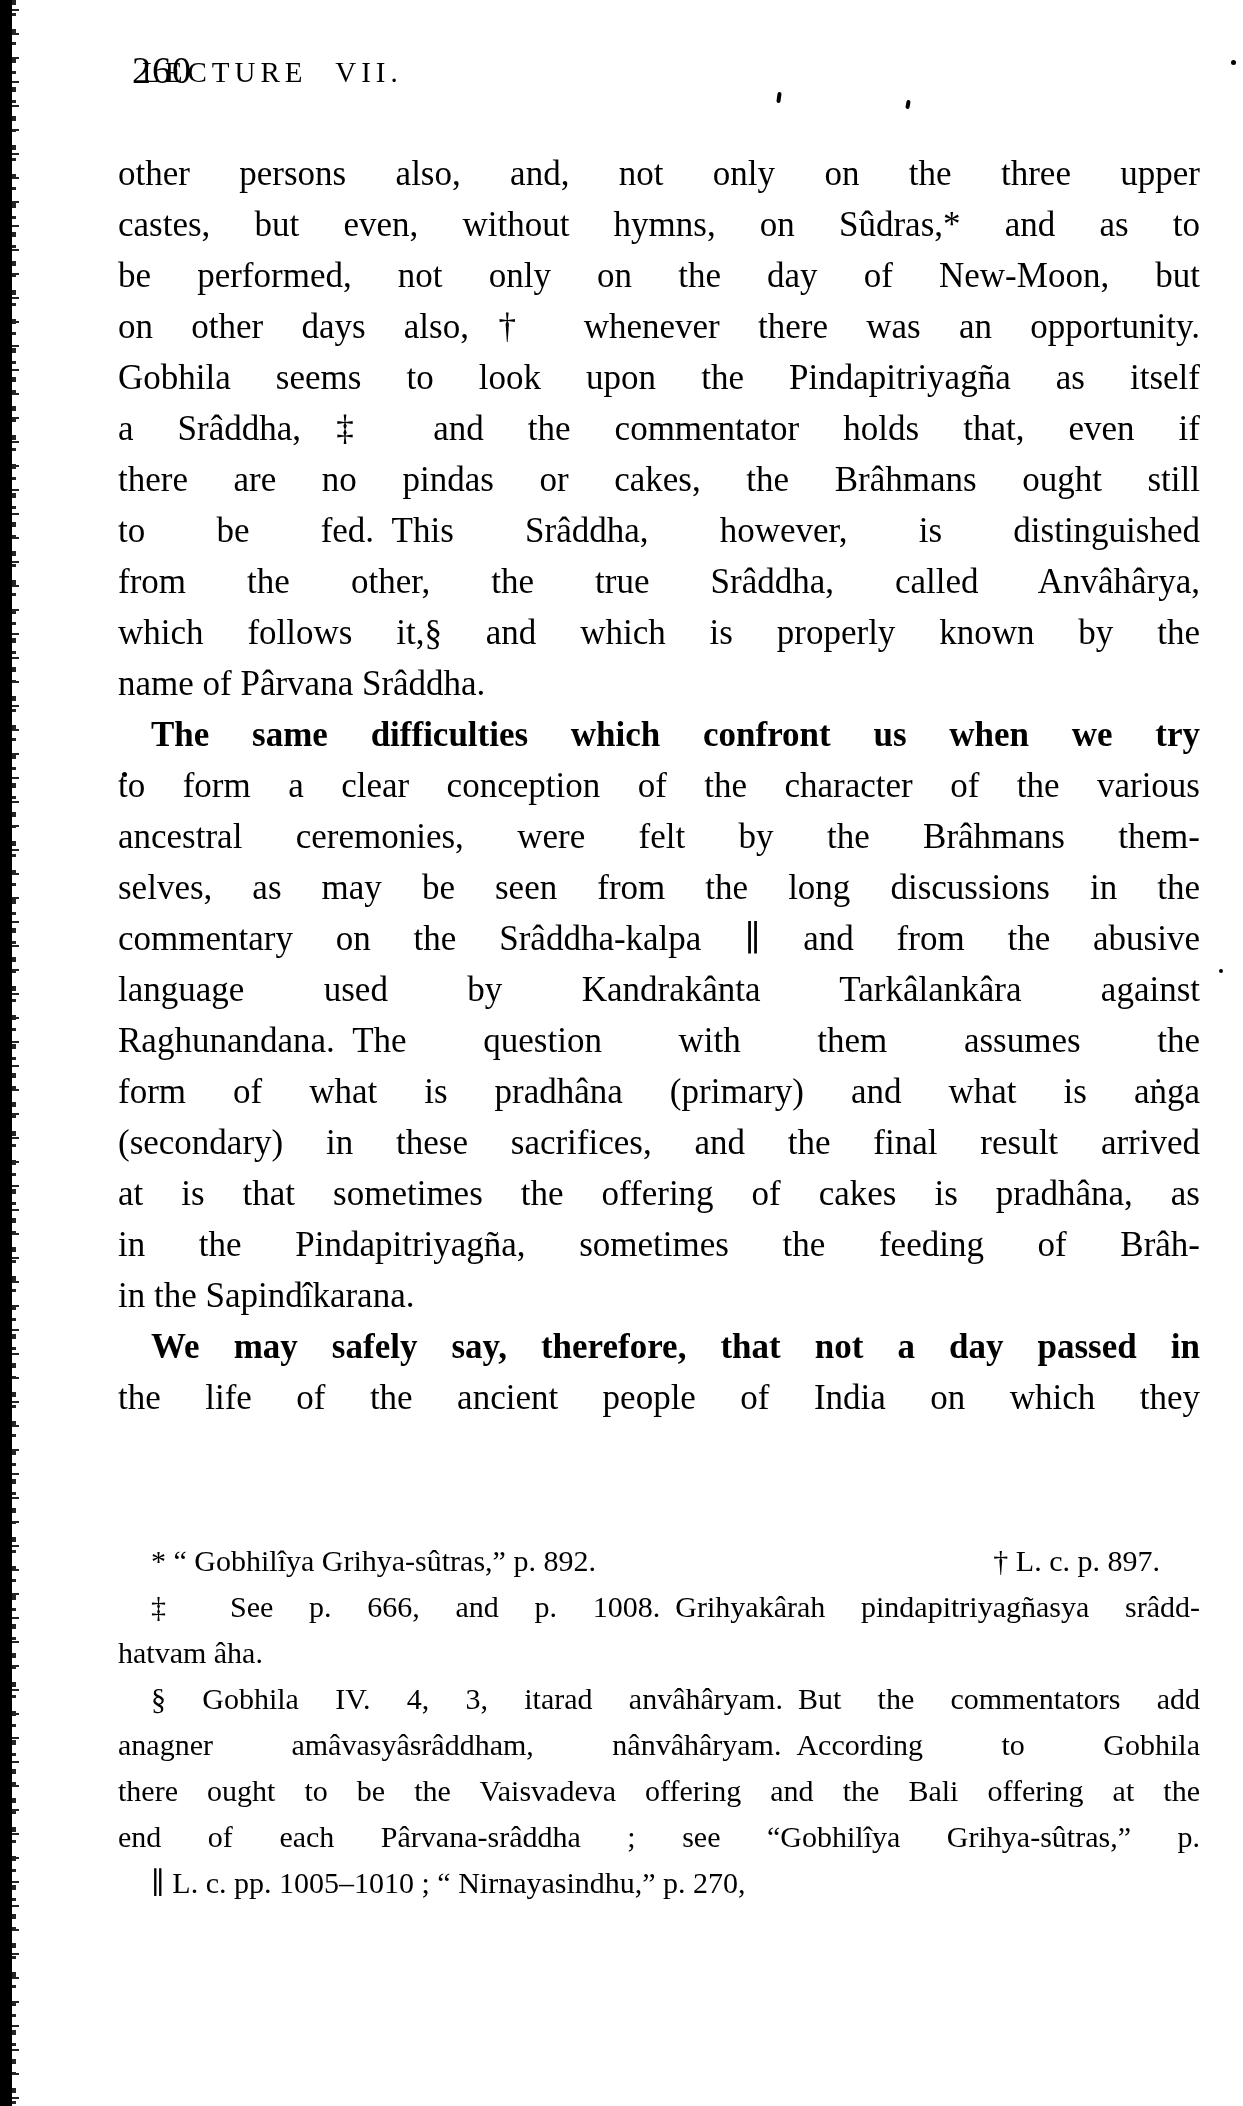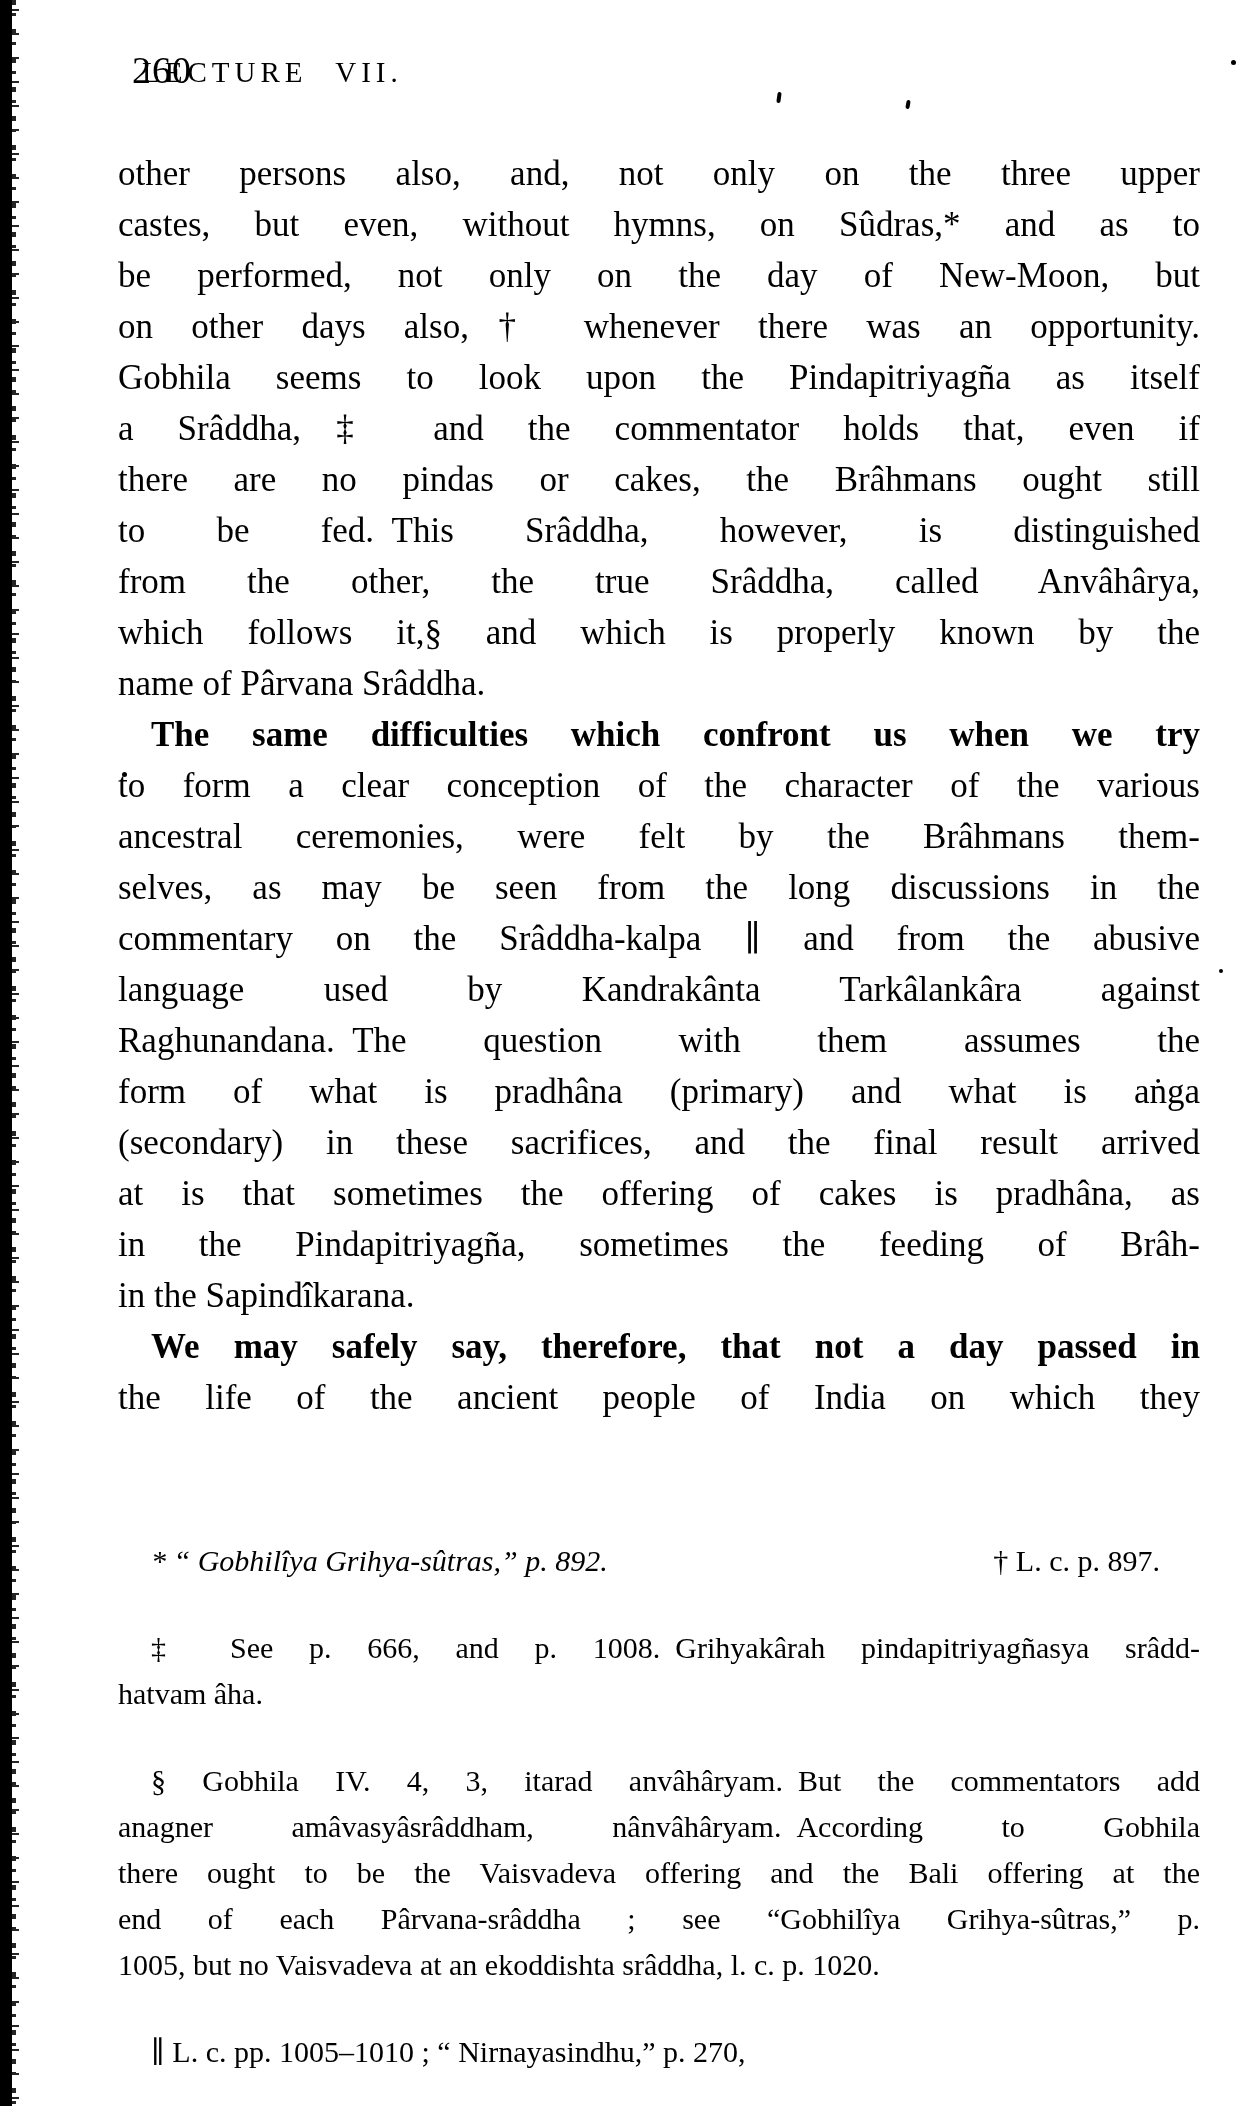"* “ Gobhilîya Grihya-sûtras,” p." .fl.row .fn-left { font-style: italic -> none }
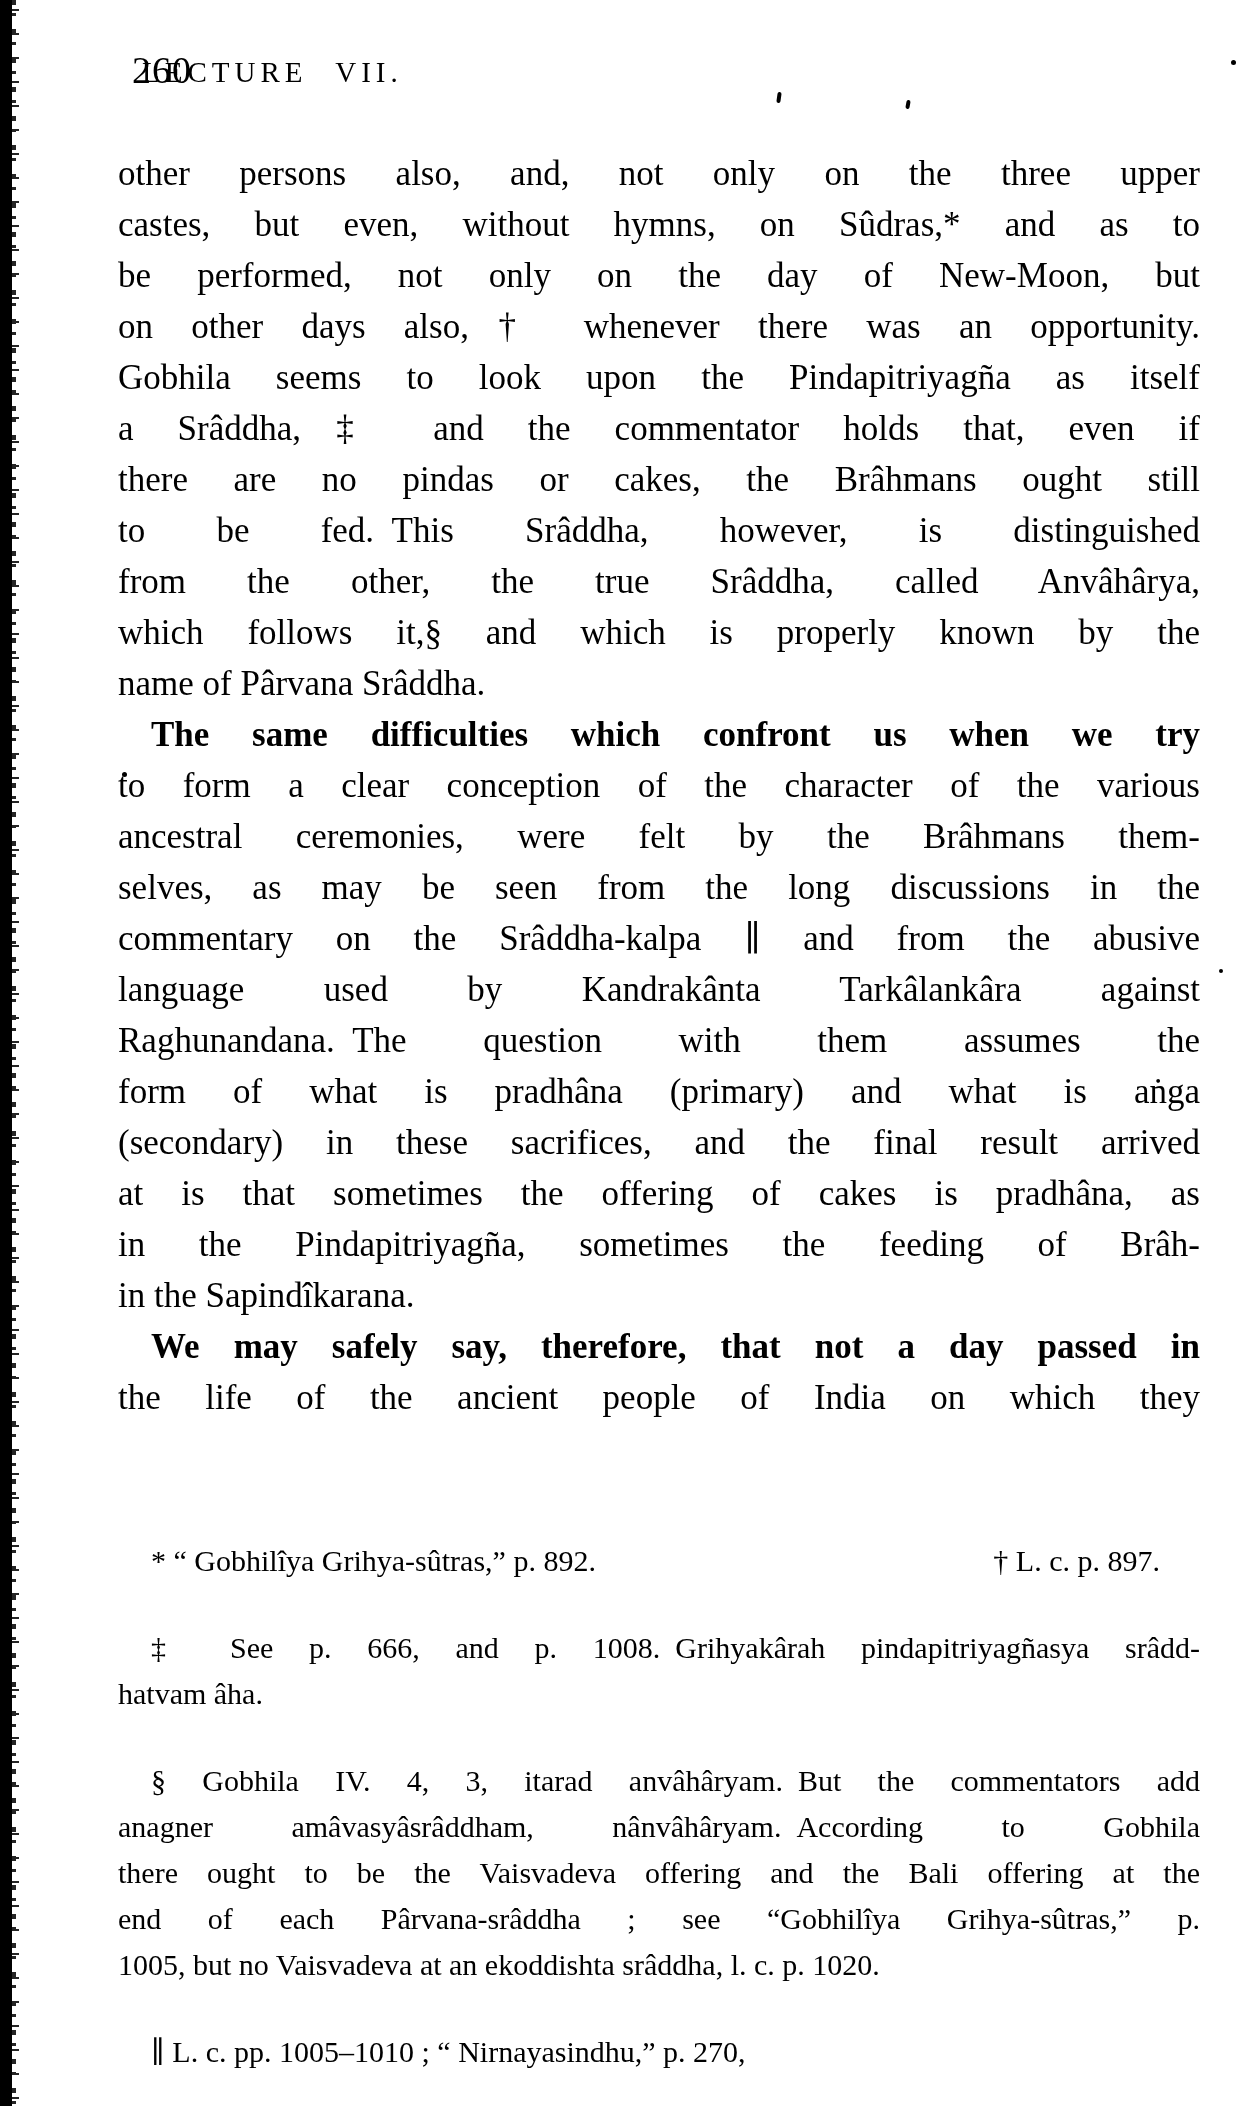"‡ See p. 666, and" .fl.ind { margin-top: 41px -> none }
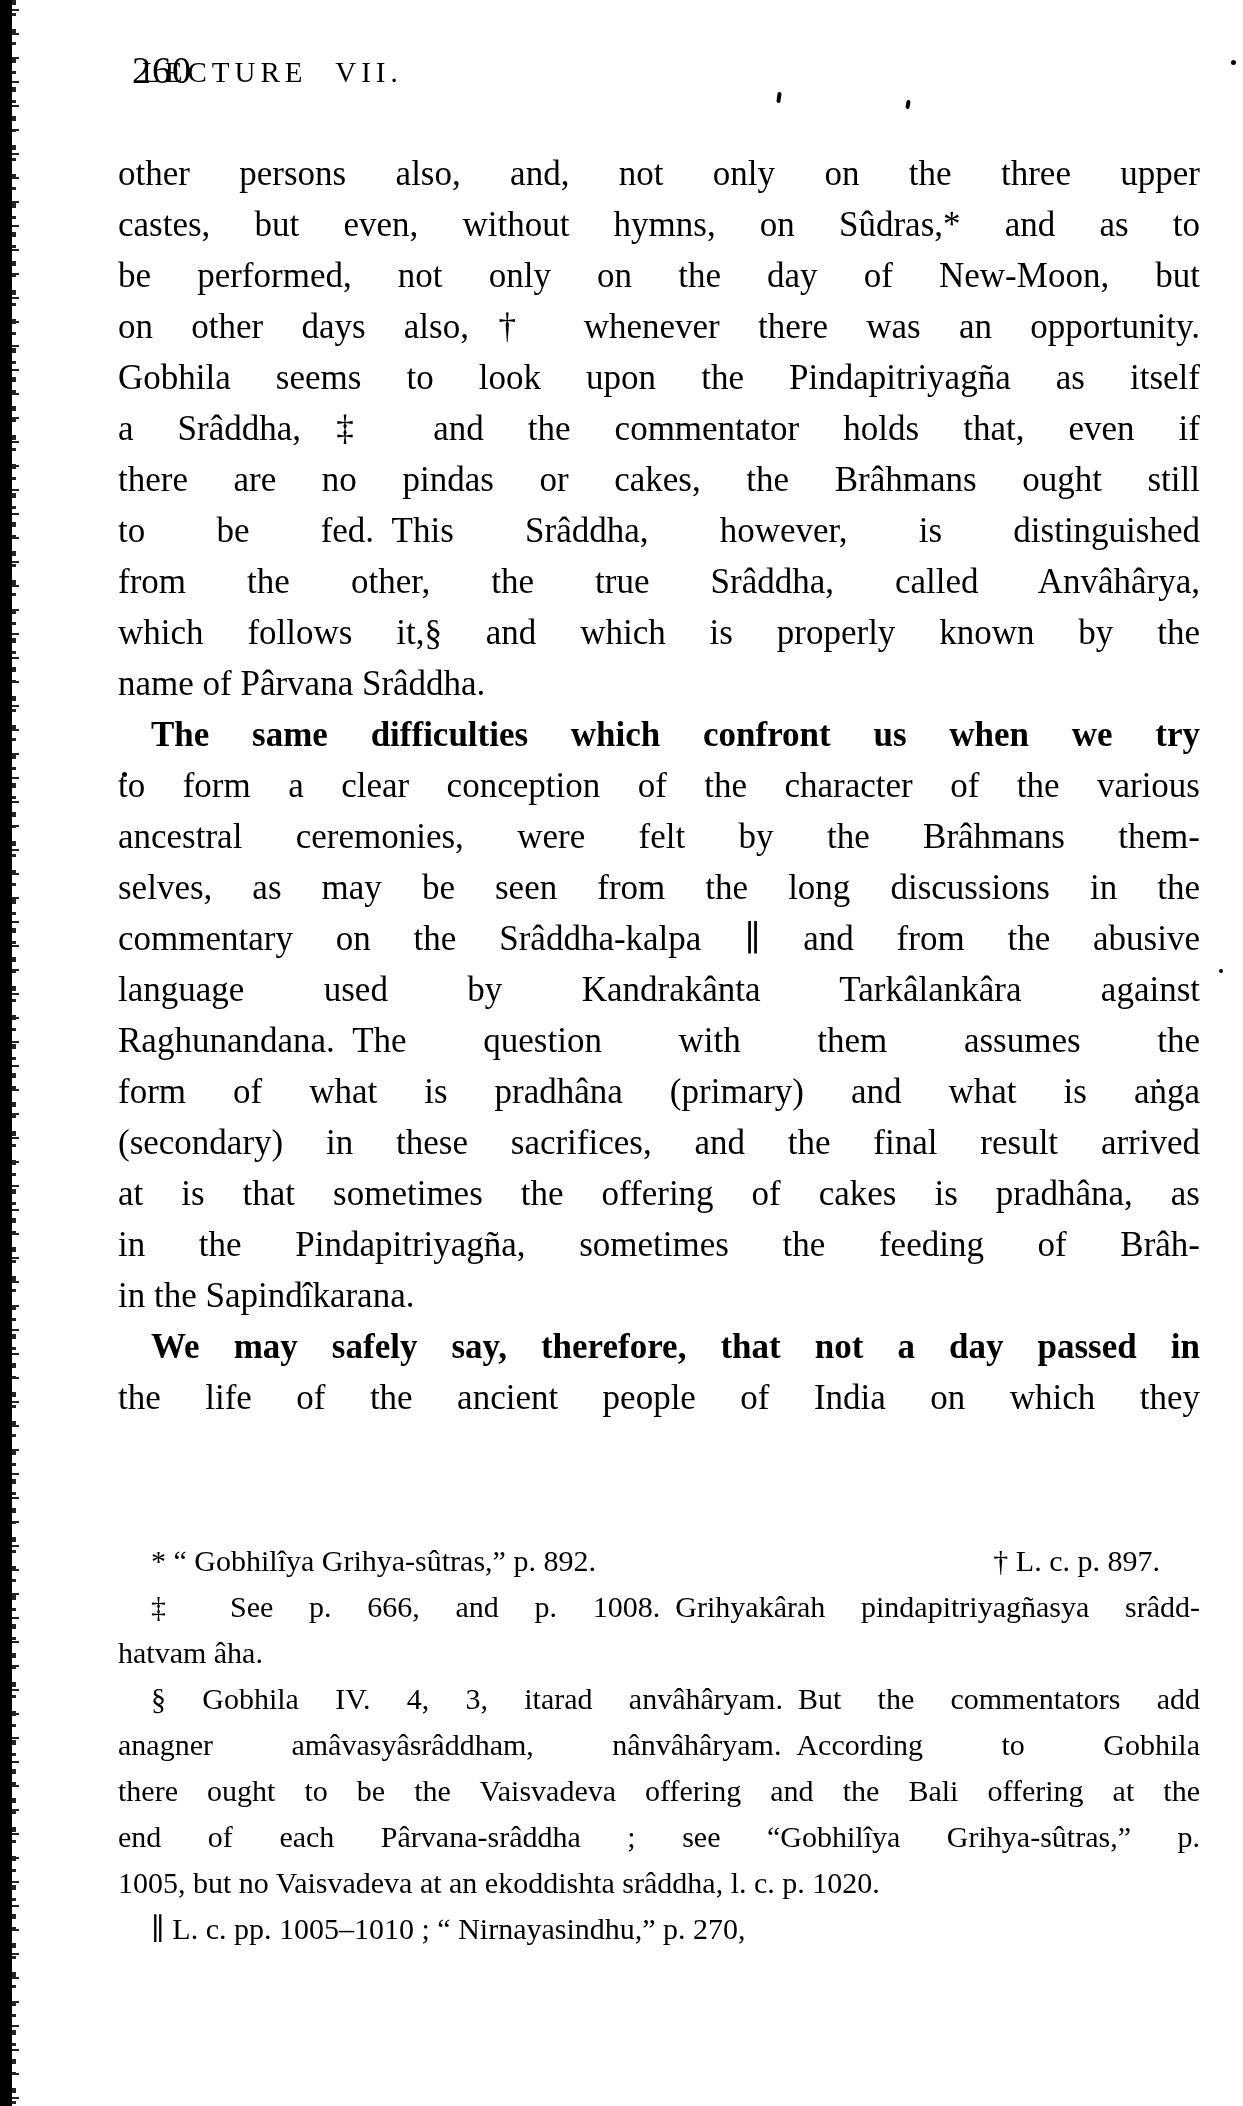"1005, but no Vaisvadeva at" div.fl { html: <div>1005, but no Vaisvadeva at an ekoddishta srâddha, l. c. p. 1020.</div> -> none }
